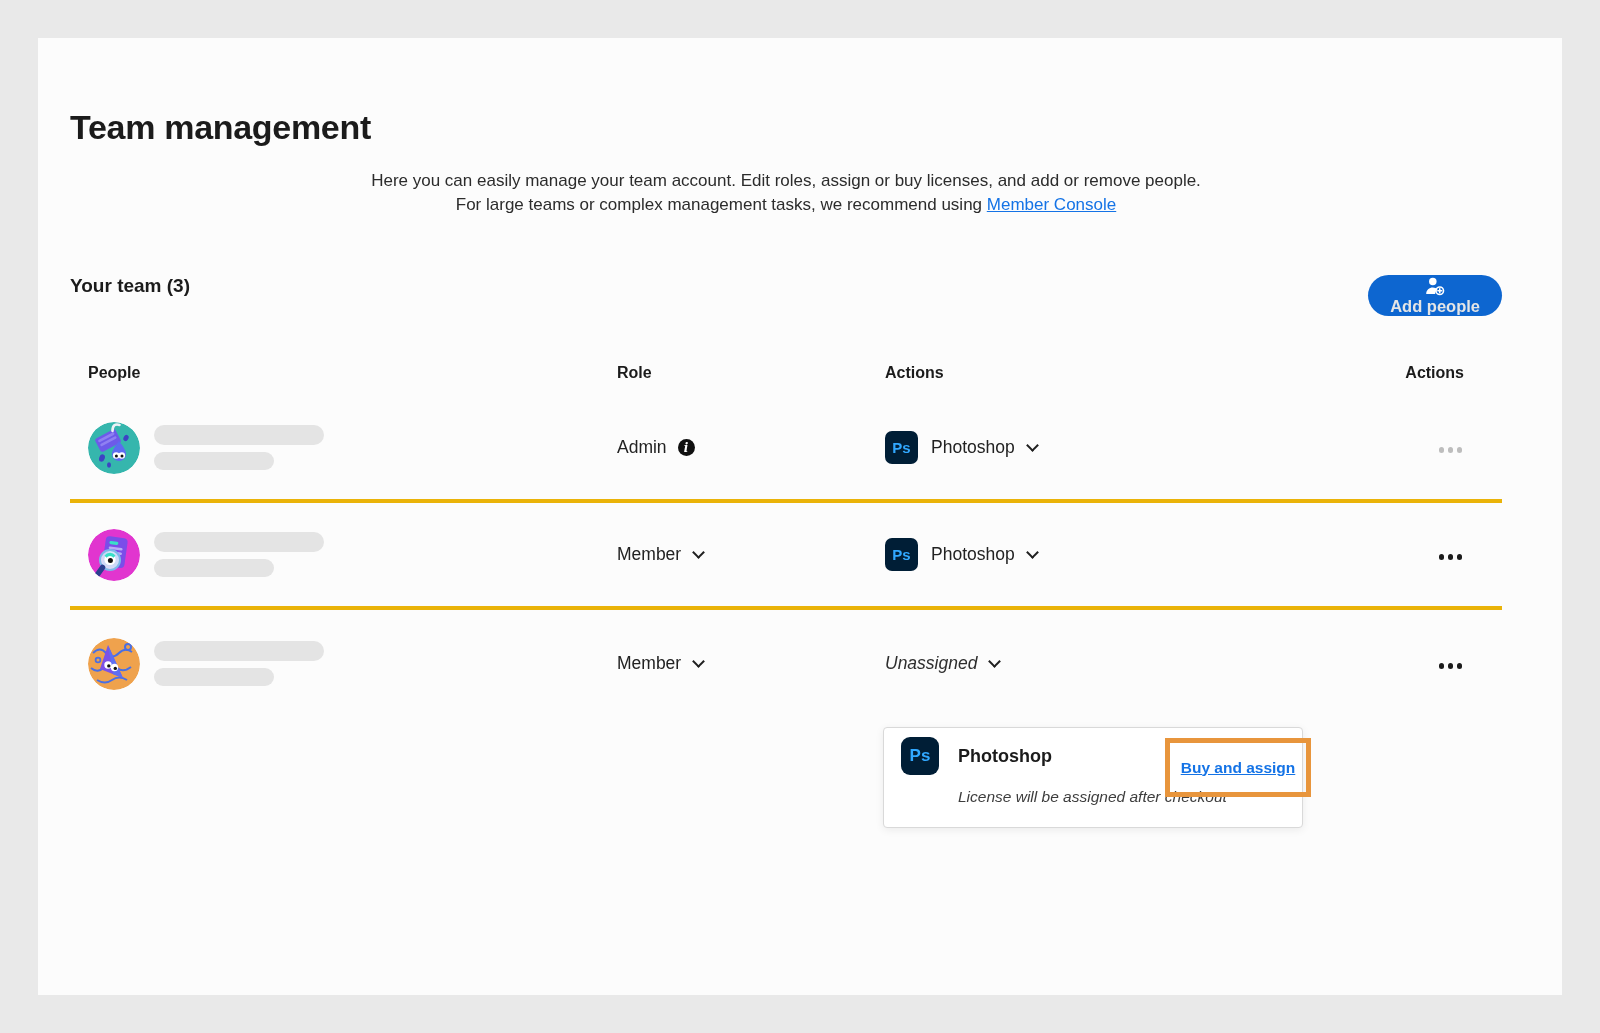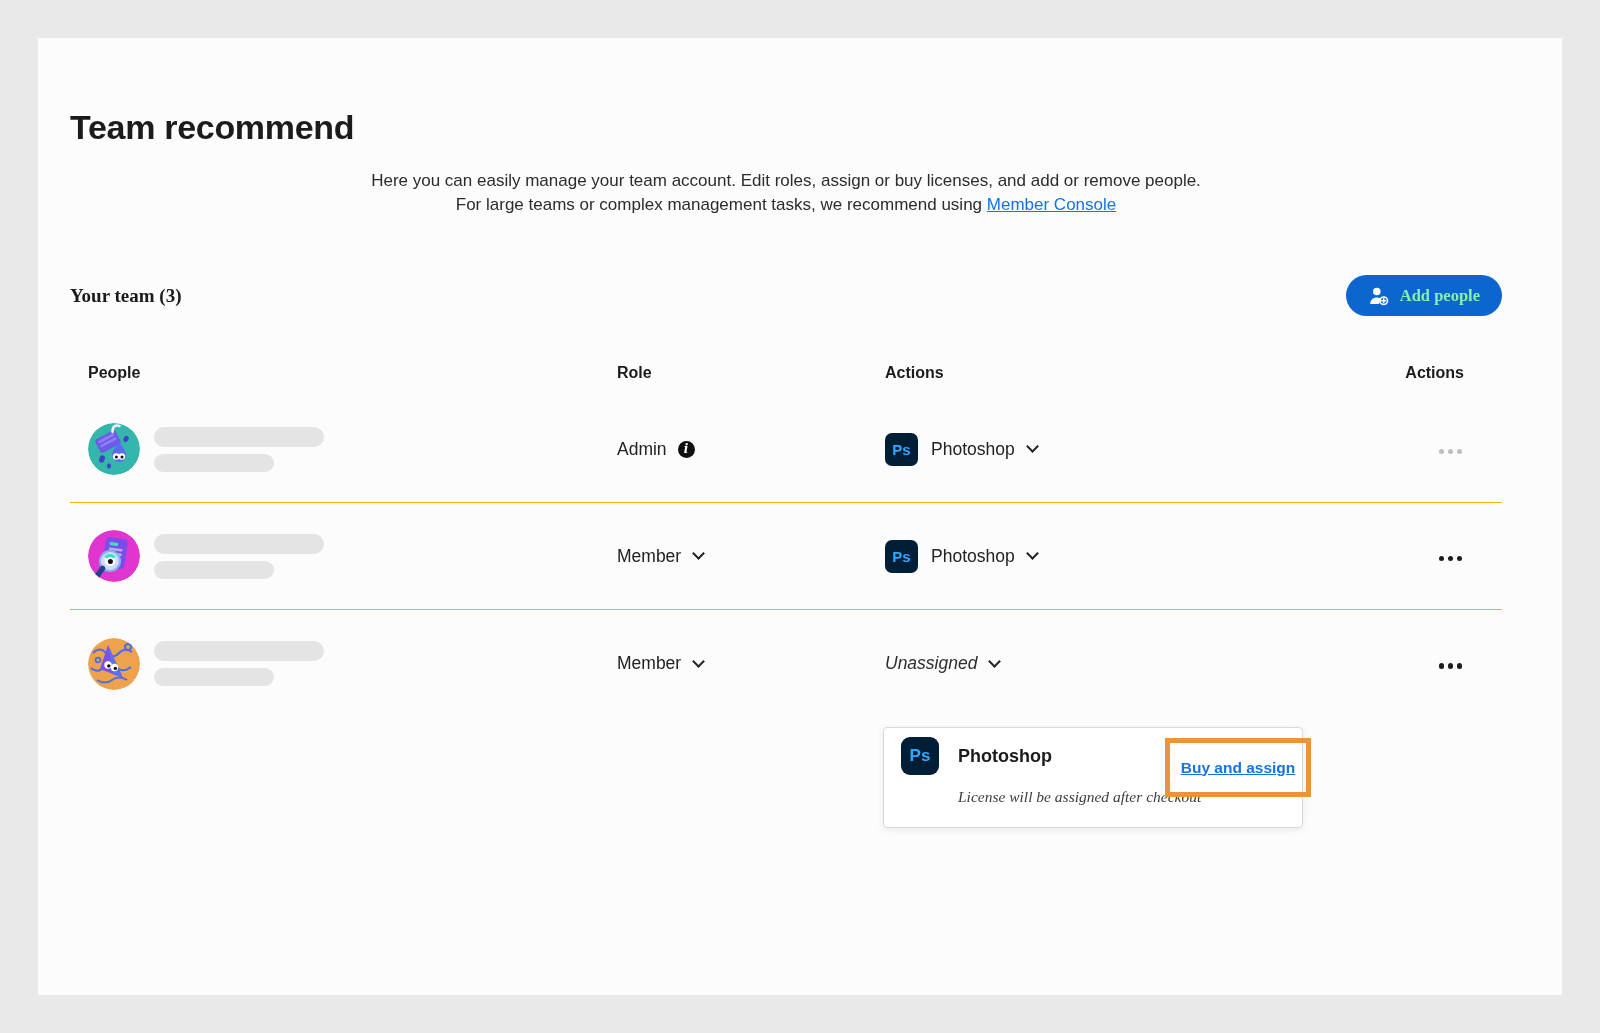"Team recommend" h1.page-title { text: recommend -> management }
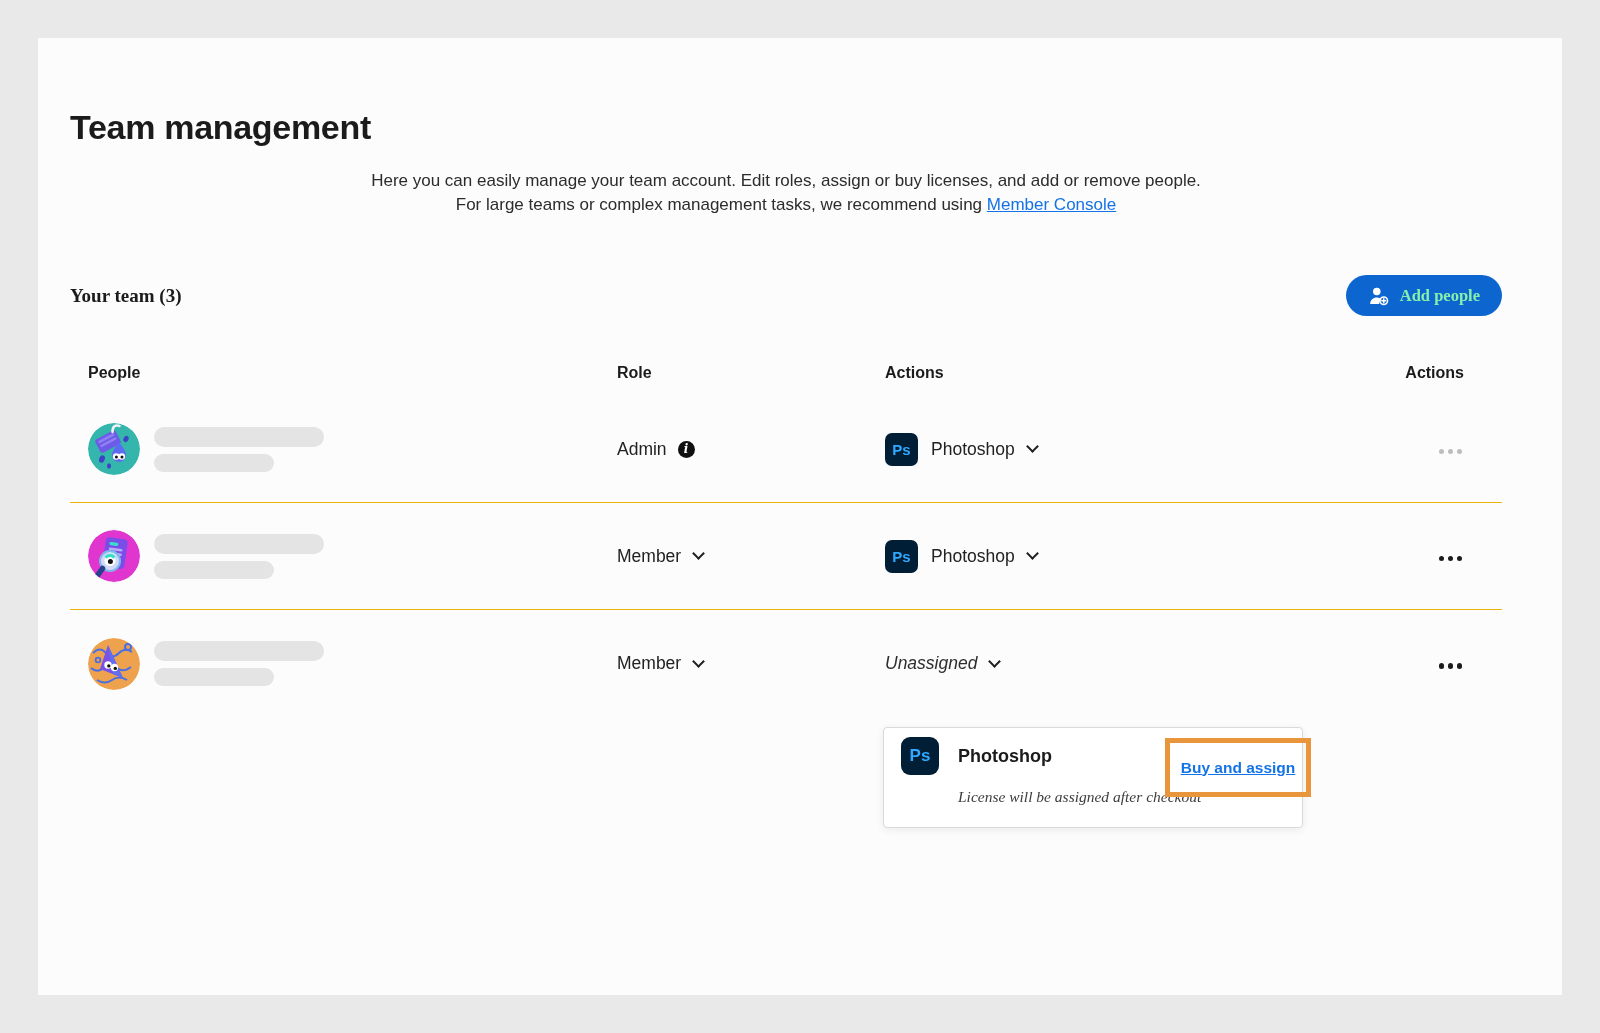"Your team (3)" .team-header { align-items: center -> flex-start; font-family: Liberation Serif, serif -> none }
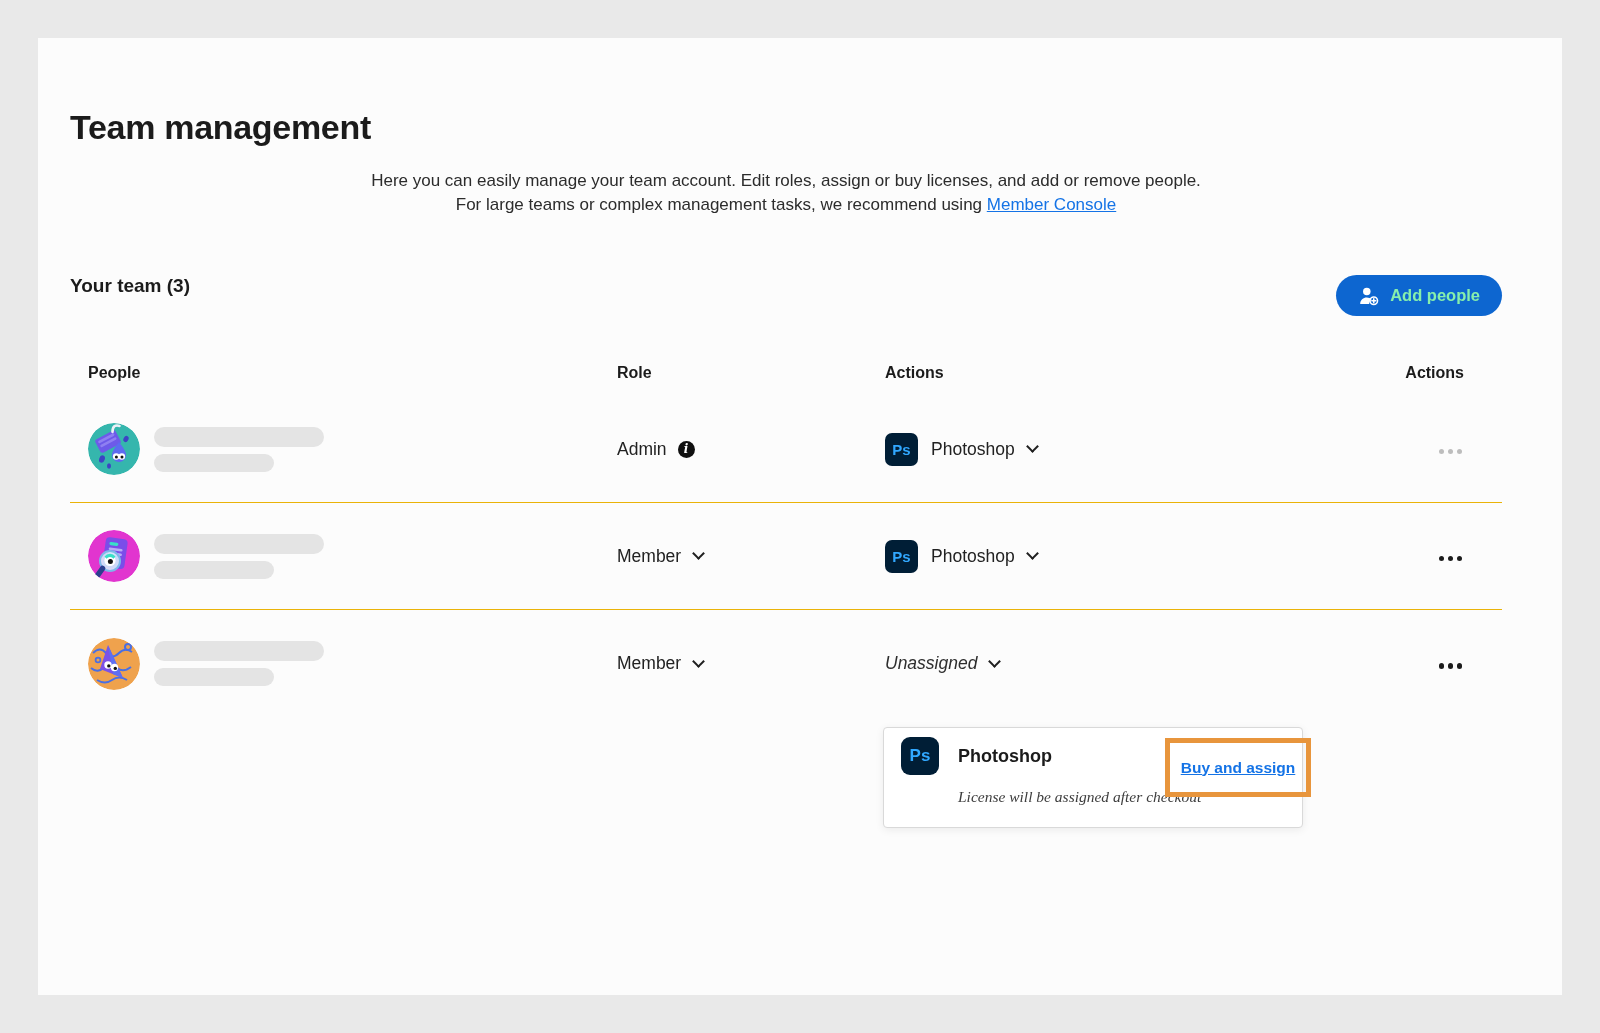"Add people" .add-people-btn { color: #86efac -> #e5e5e5; flex-direction: none -> column; gap: 10px -> none }
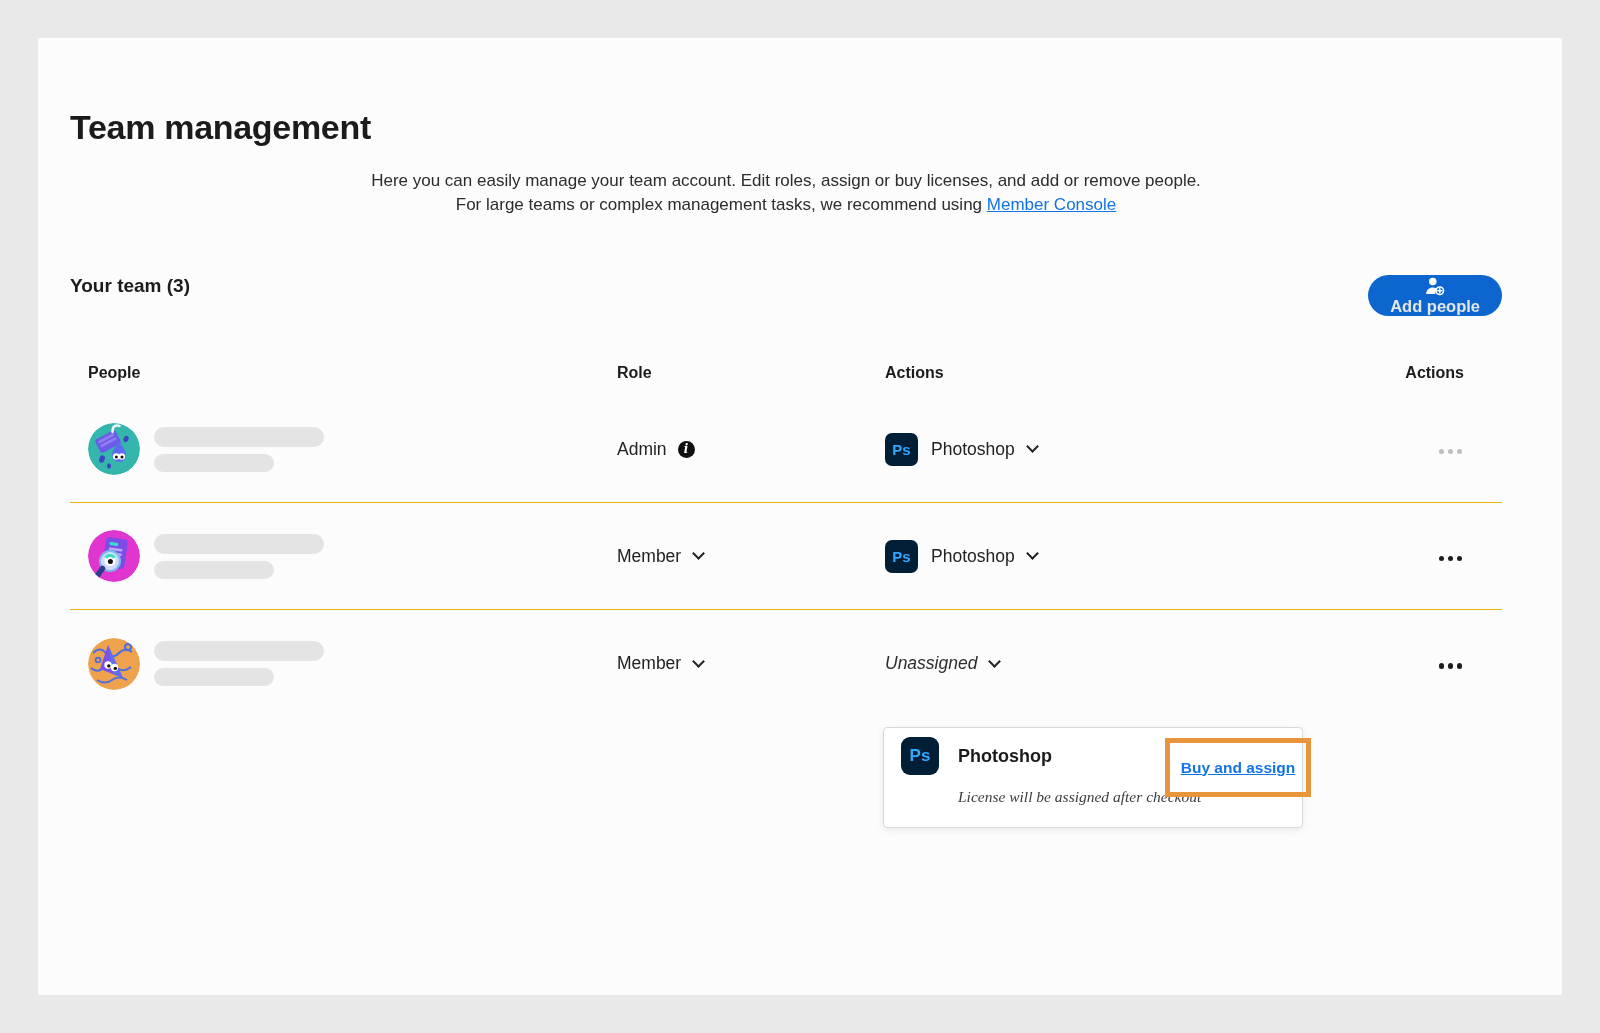"Admin" .tbody-row.bordered { border-bottom: 1px solid #eab308 -> 4px solid #eab308 }
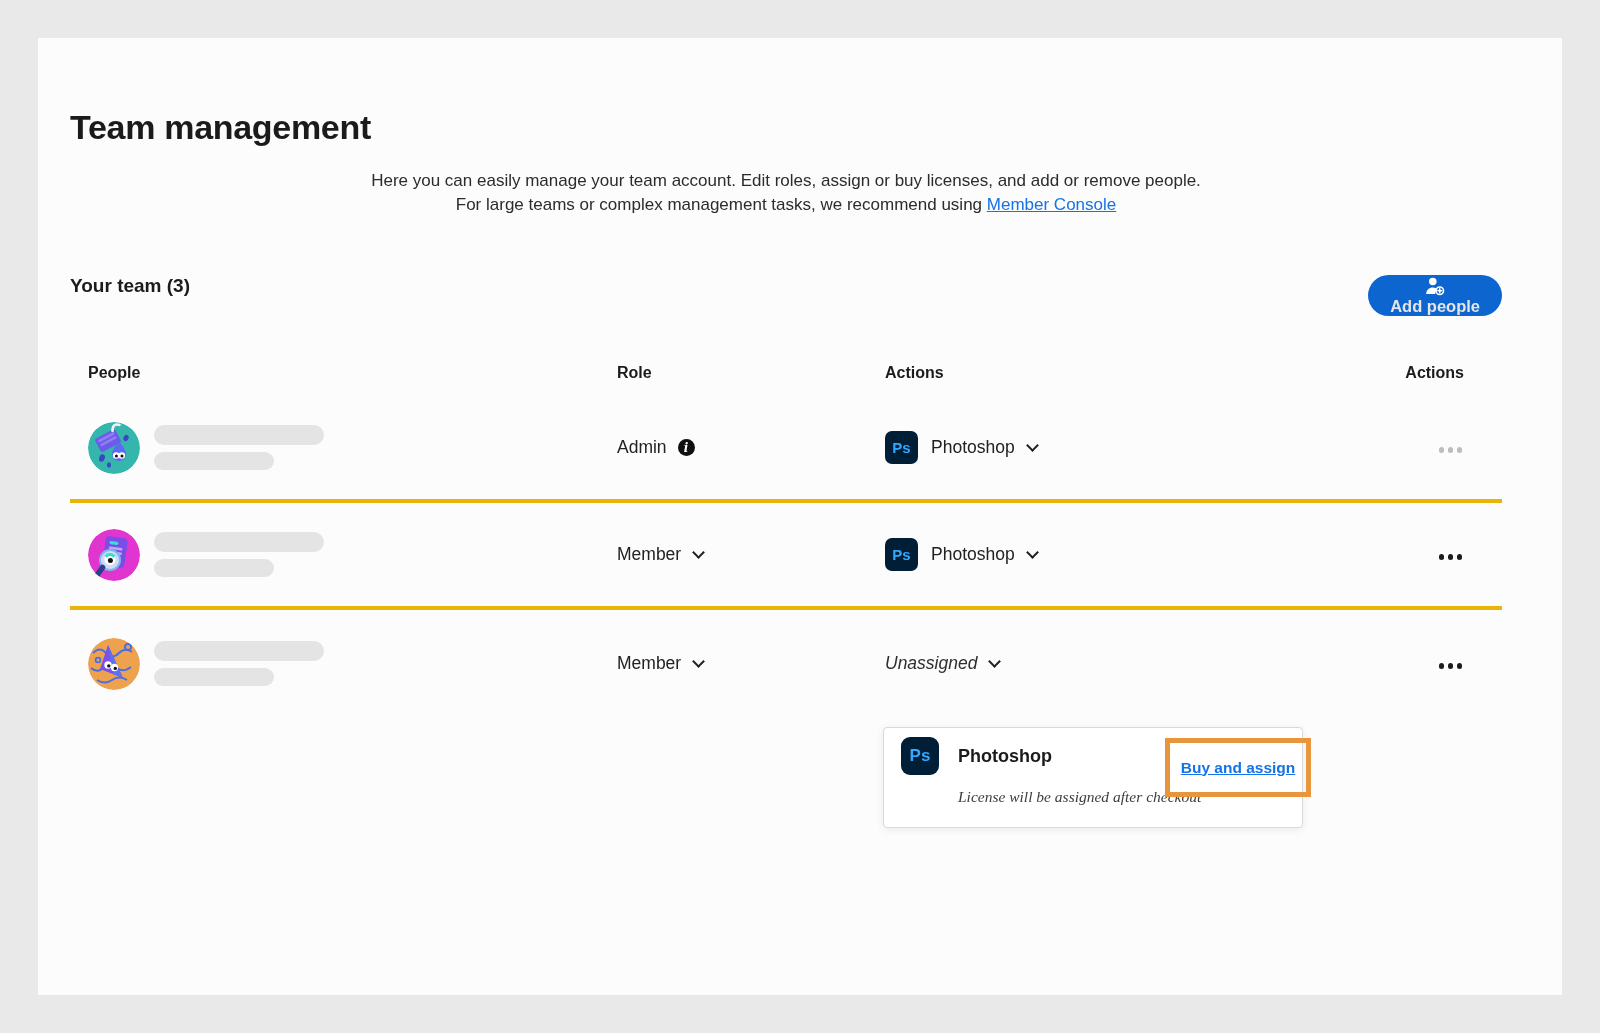"License will be assigned after" .dropdown-note { font-family: Liberation Serif, serif -> none }
